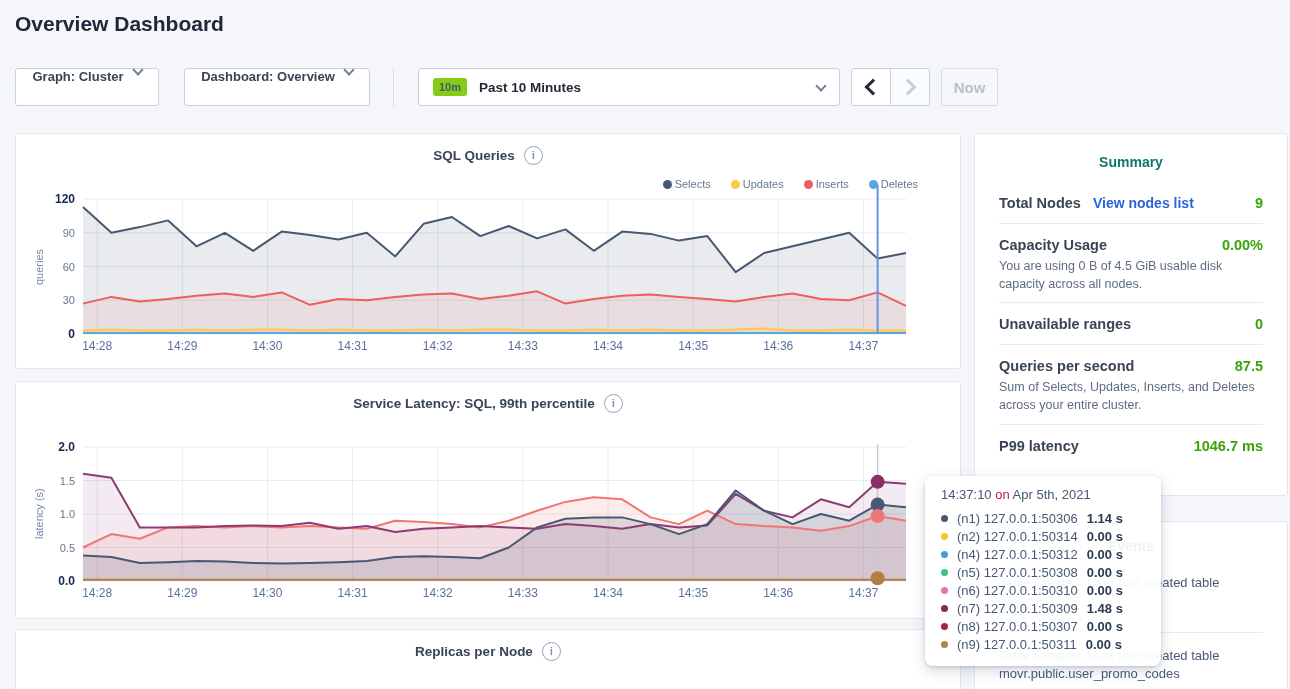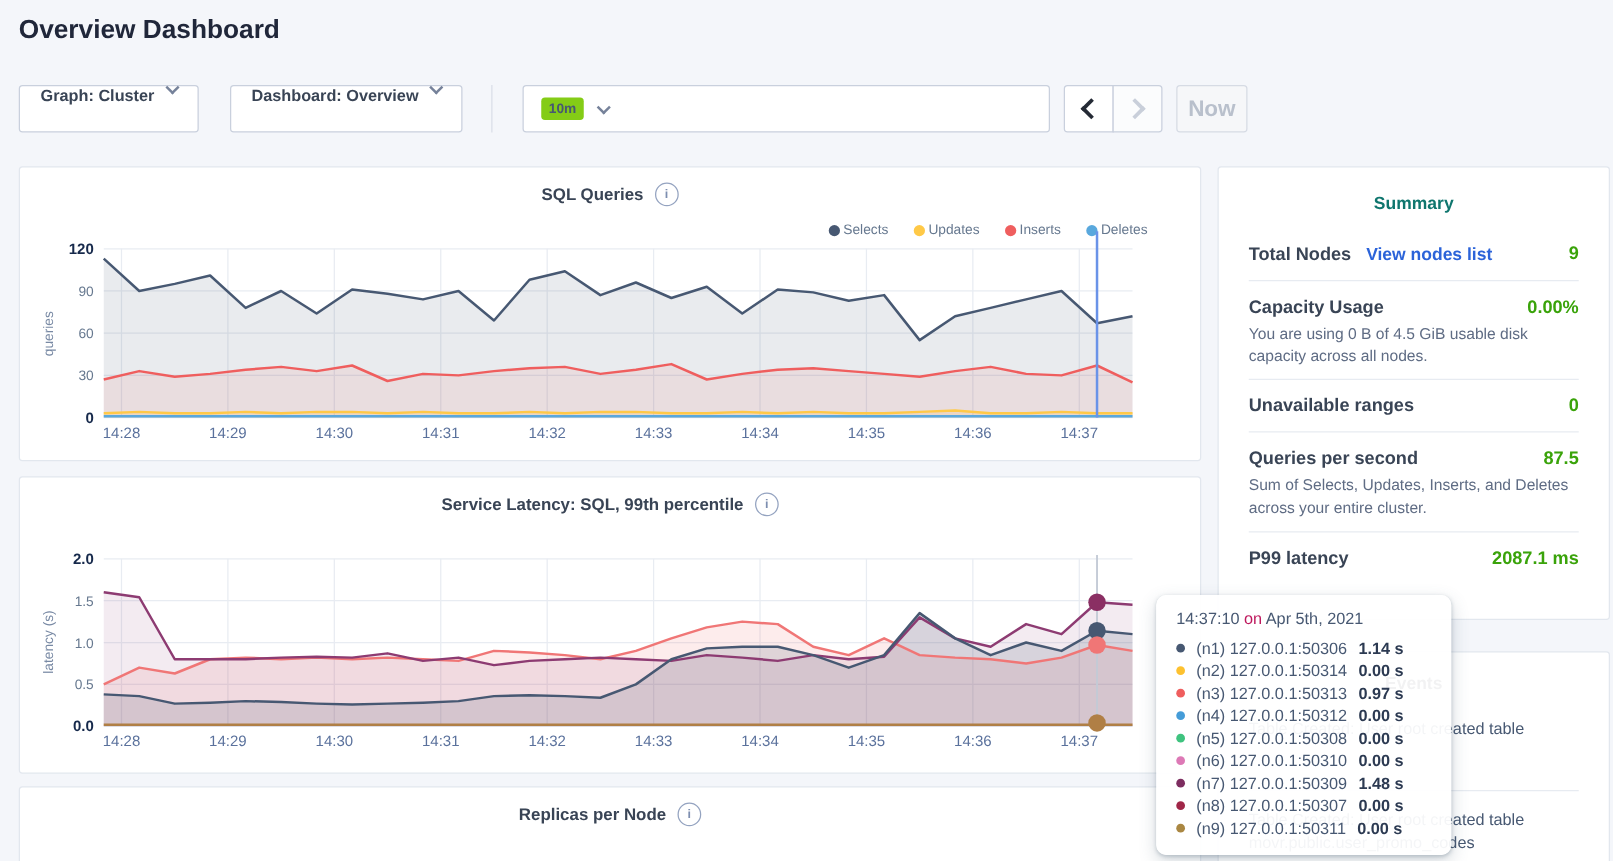"Past 10 Minutes" span.range-label { html: none -> <span>Past 10 Minutes</span> }
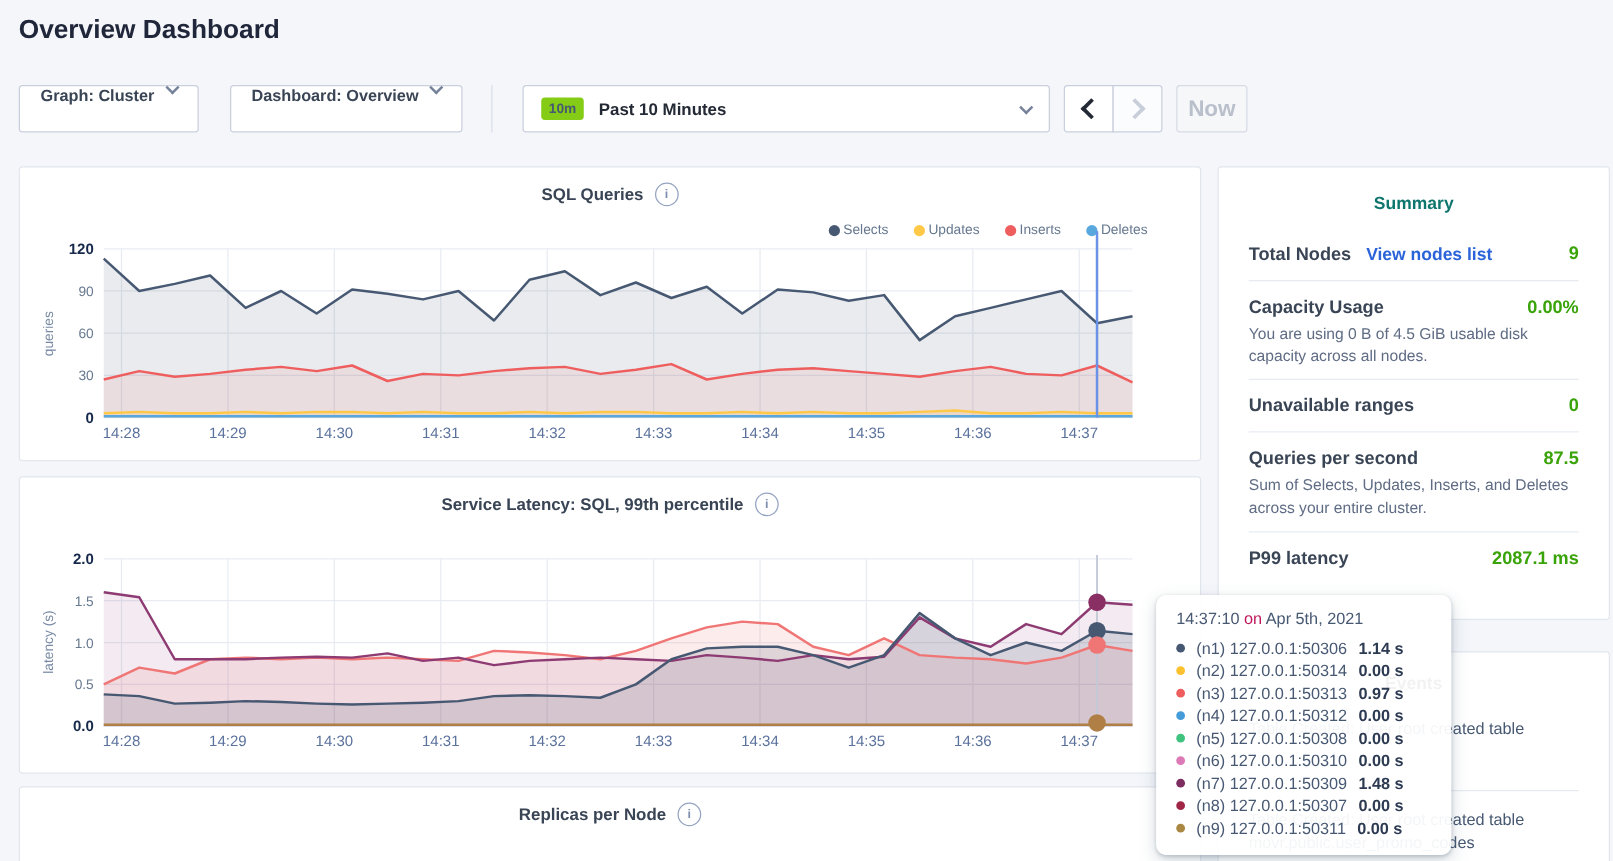"Now" #now-btn { font-size: 18px -> 15px }
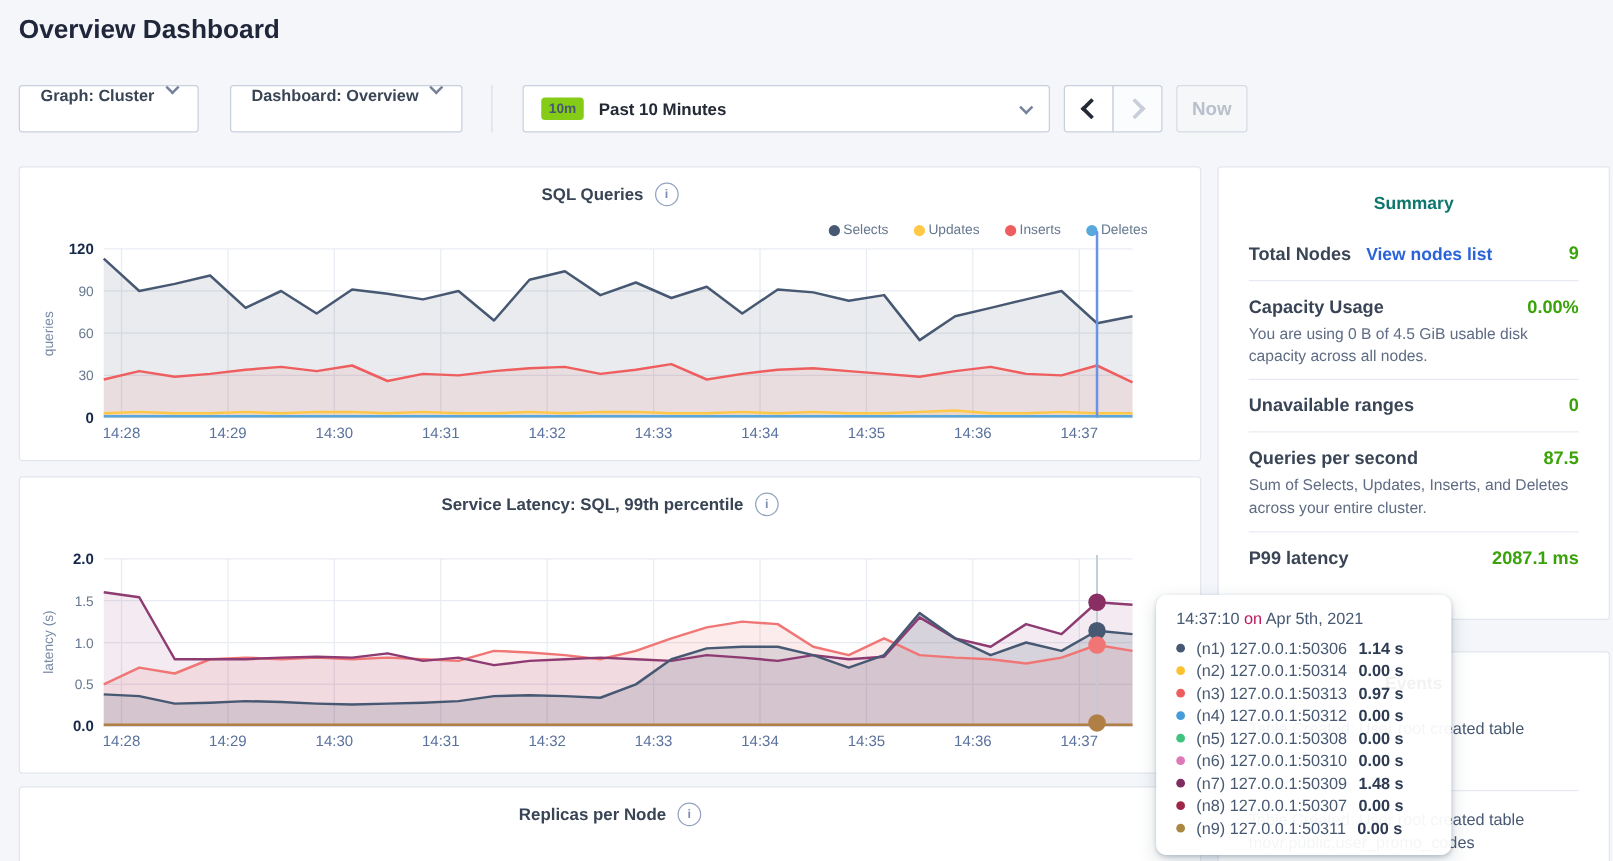"2087.1 ms" span.sum-value { text: 2087.1 -> 1046.7 }
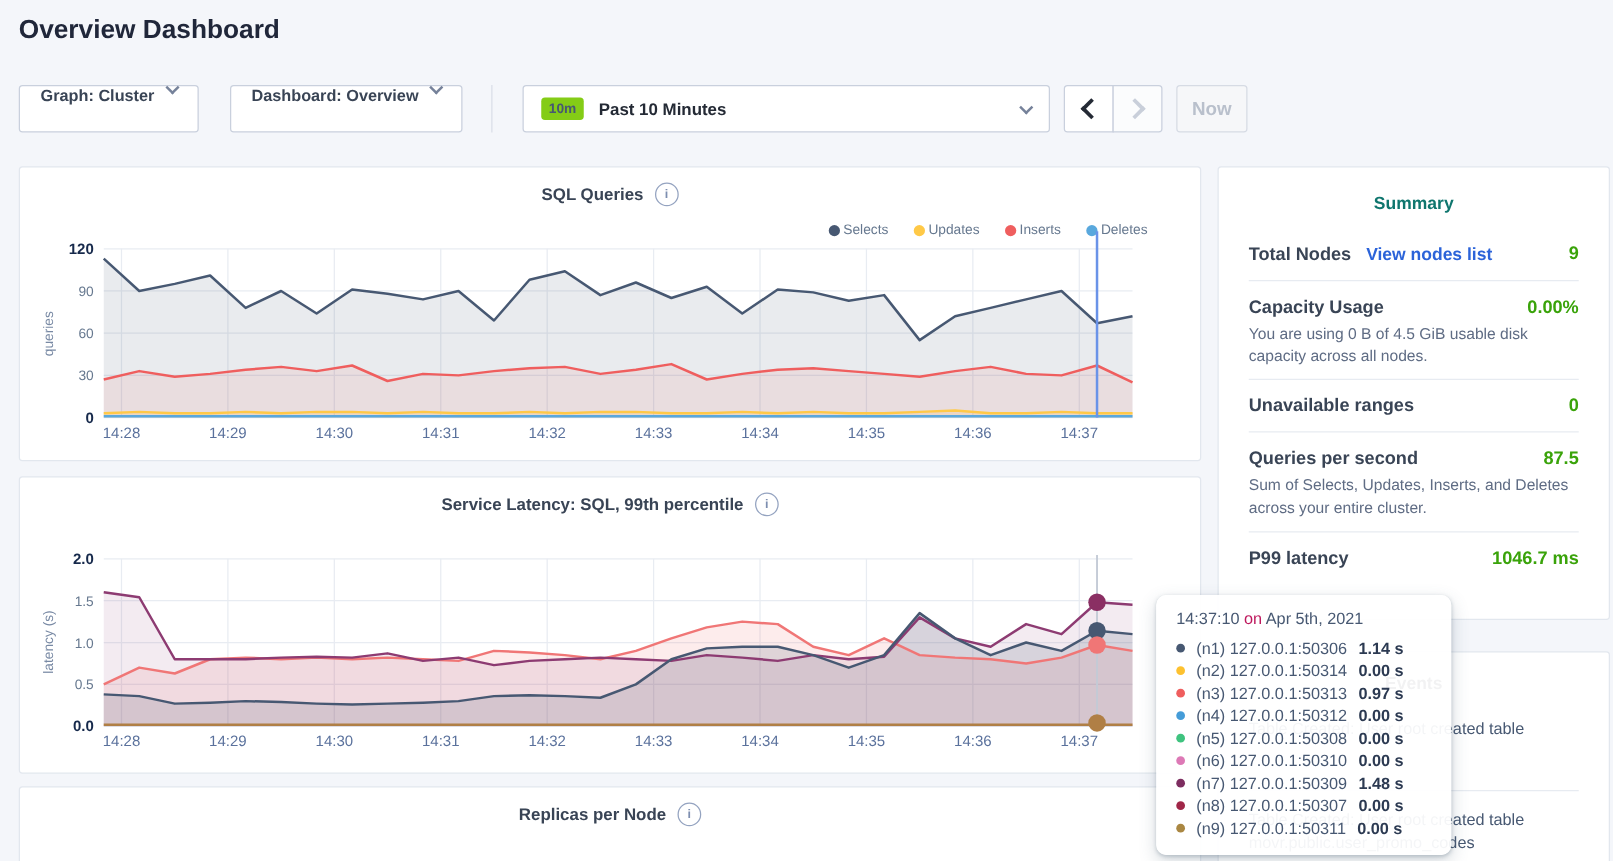"(n3) 127.0.0.1:50313" div.tt-row { html: <div> <span></span> <span>(n3) 127.0.0.1:50313</span> <span>0.97 s</span> </div> -> none }
